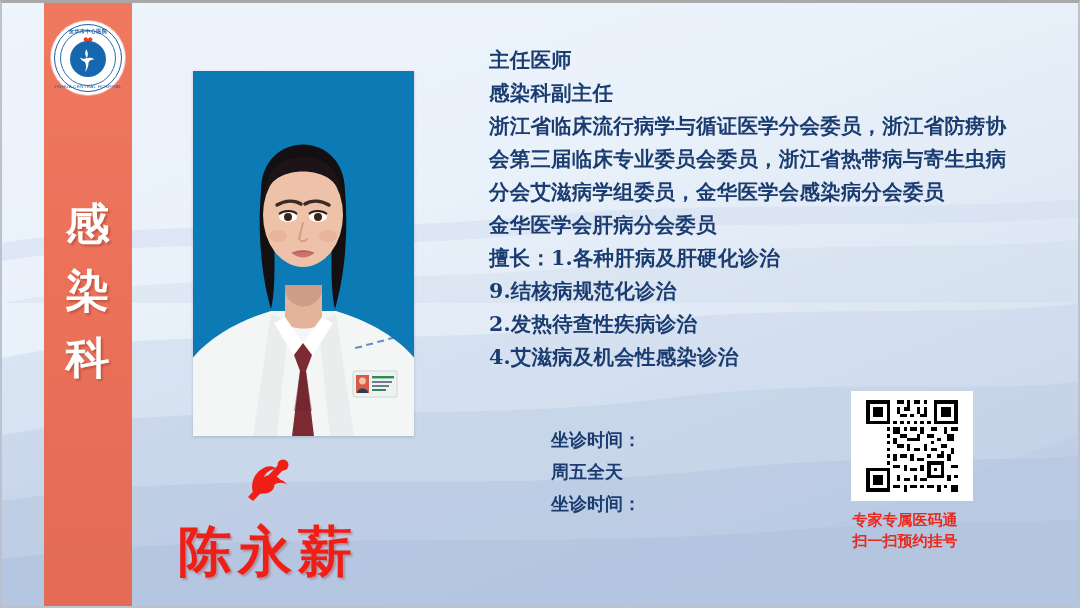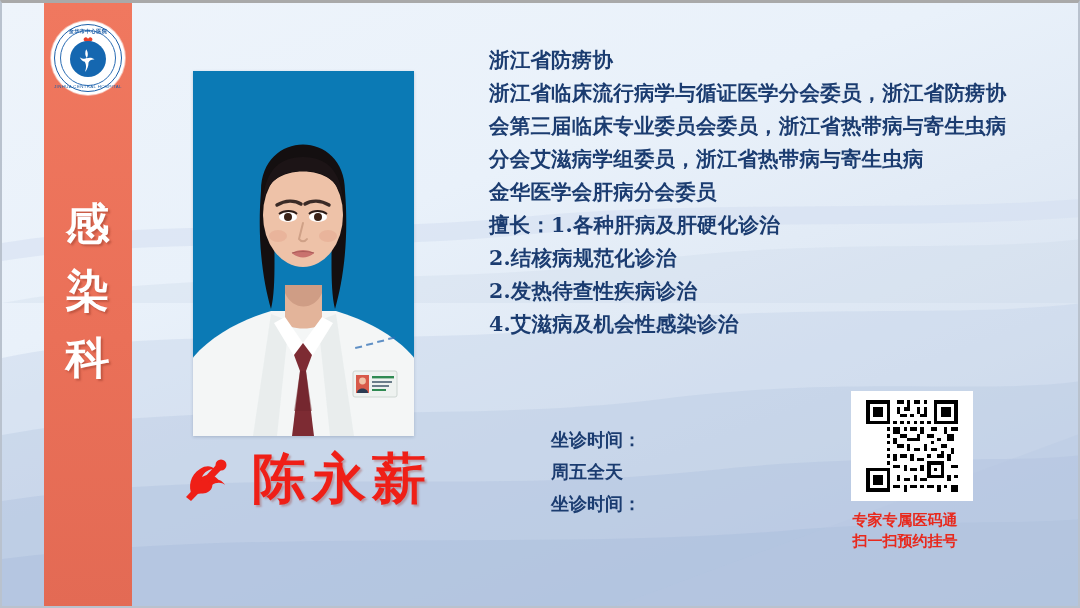"主任医师" p { html: none -> <p>主任医师</p> }
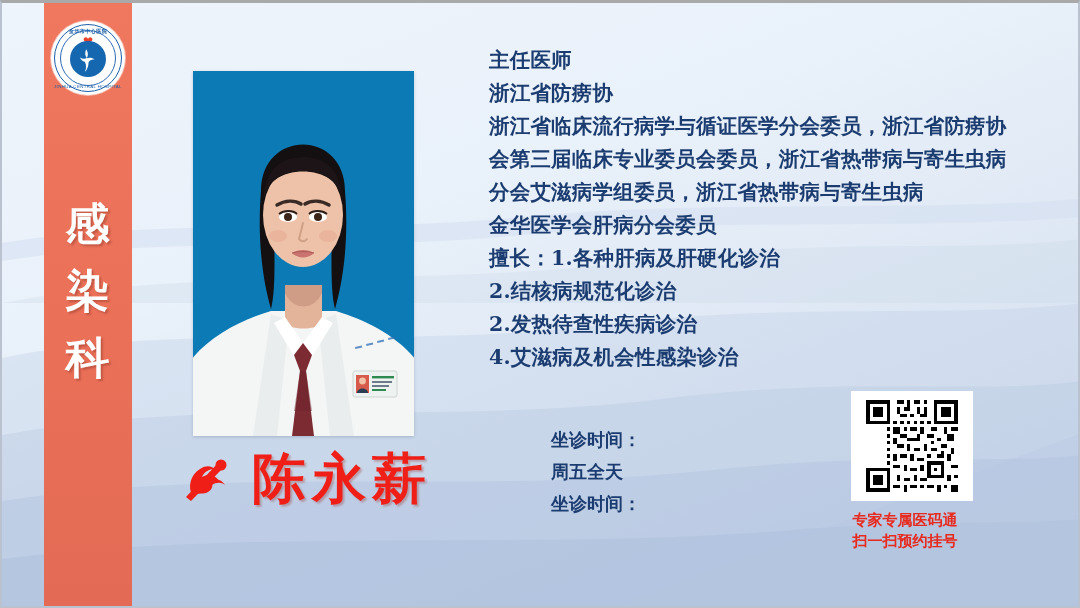"浙江省防痨协" p { text: 浙江省防痨协 -> 感染科副主任 }
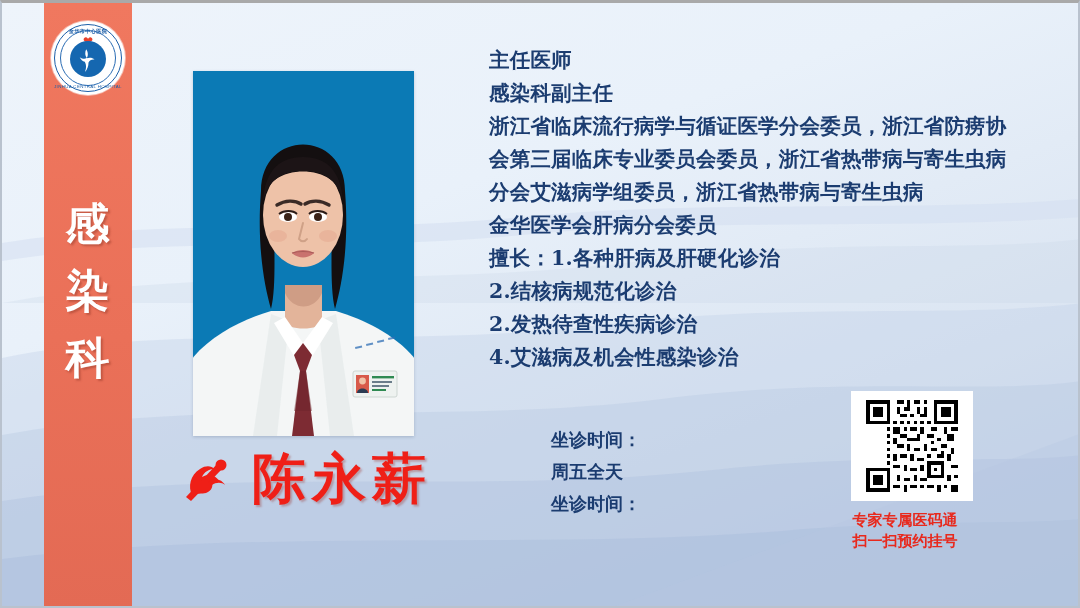"分会艾滋病学组委员，浙江省热带病与寄生虫病" p { text: 浙江省热带病与寄生虫病 -> 金华医学会感染病分会委员 }
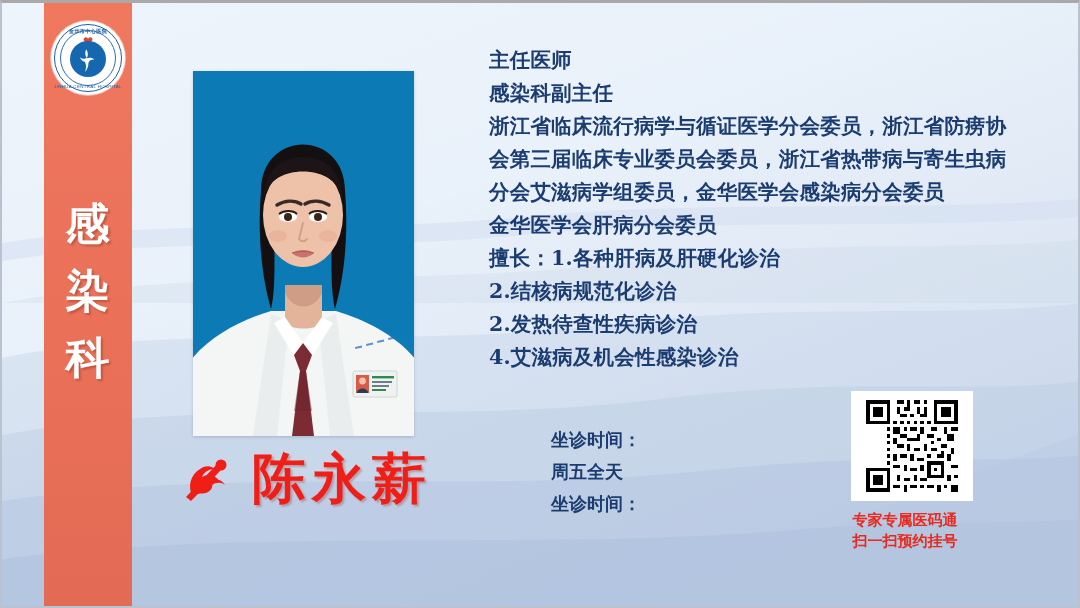"2.结核病规范化诊治" p { text: 2 -> 9 }
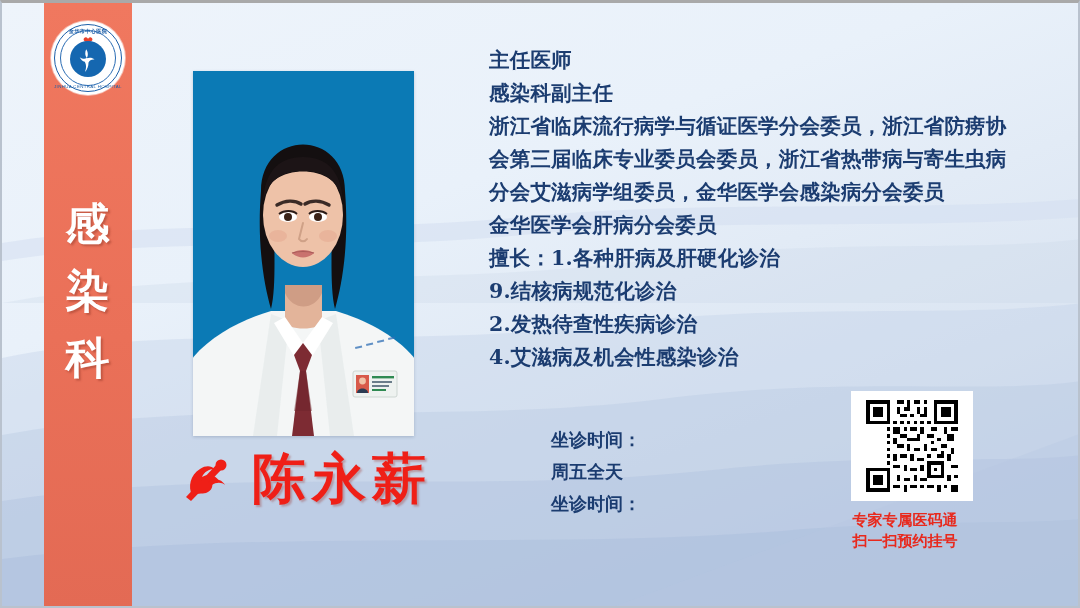"陈永薪" .namerow { flex-direction: none -> column }
